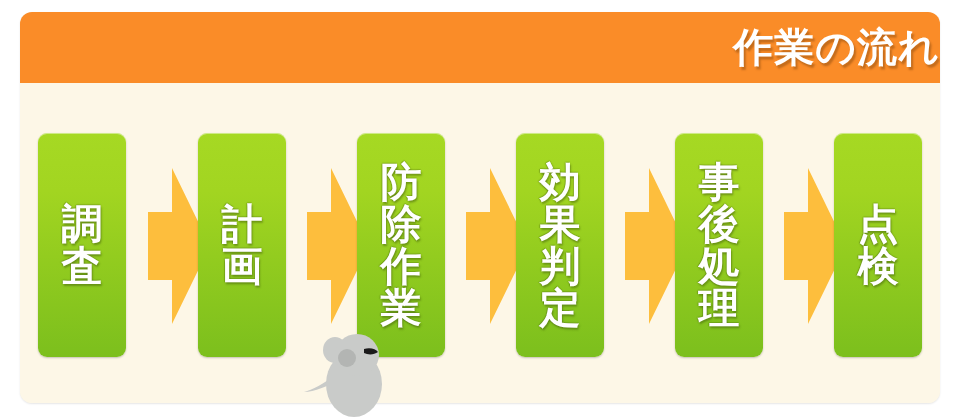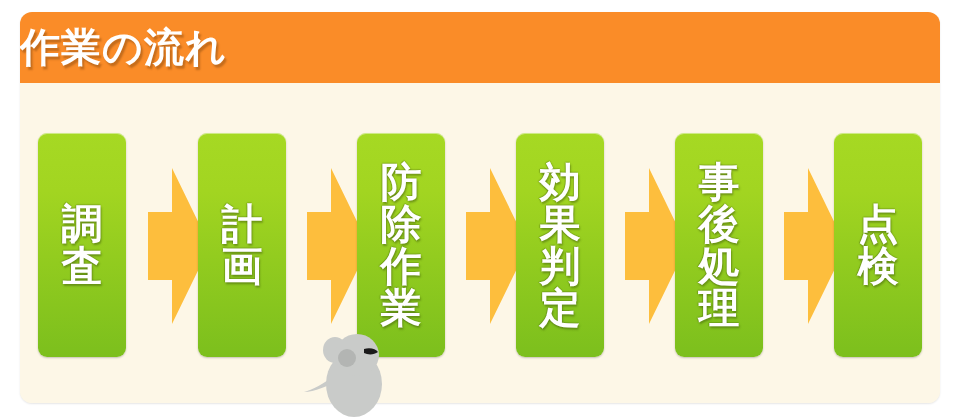"作業の流れ" .card-title { text-align: left -> right }
